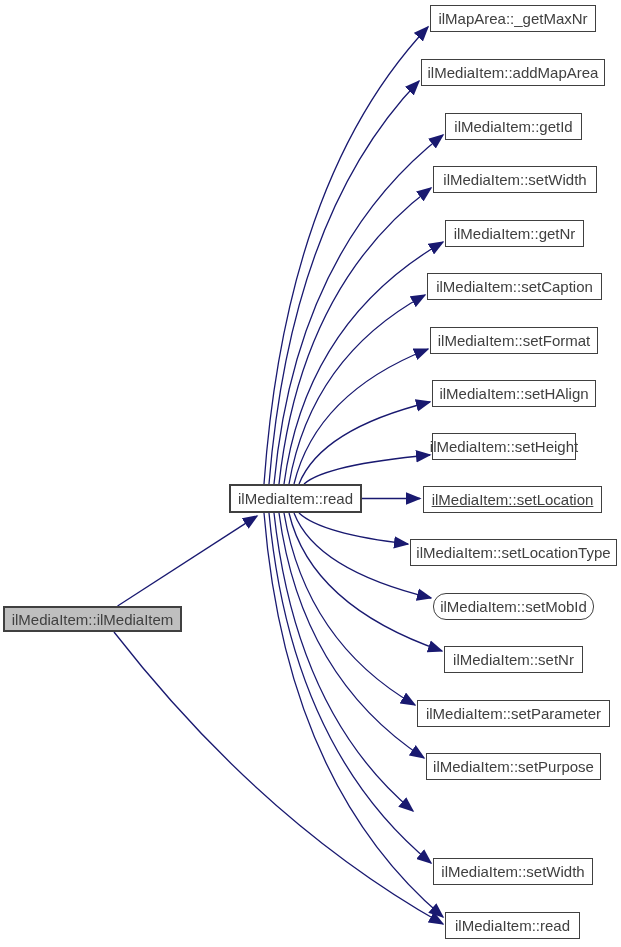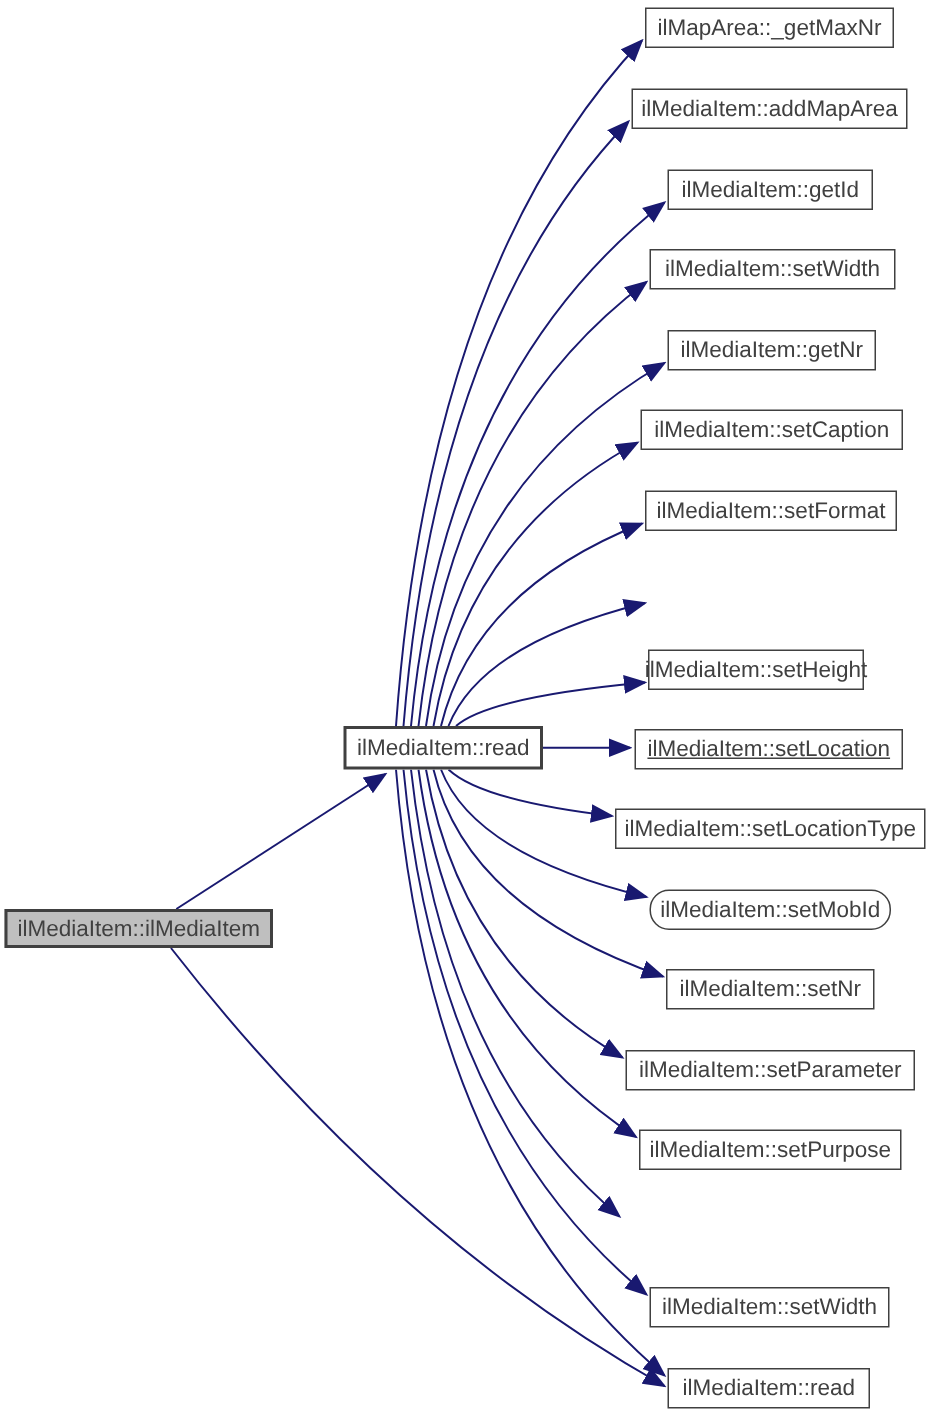"ilMediaItem::setHAlign" div.node { html: none -> <div>ilMediaItem::setHAlign</div> }
